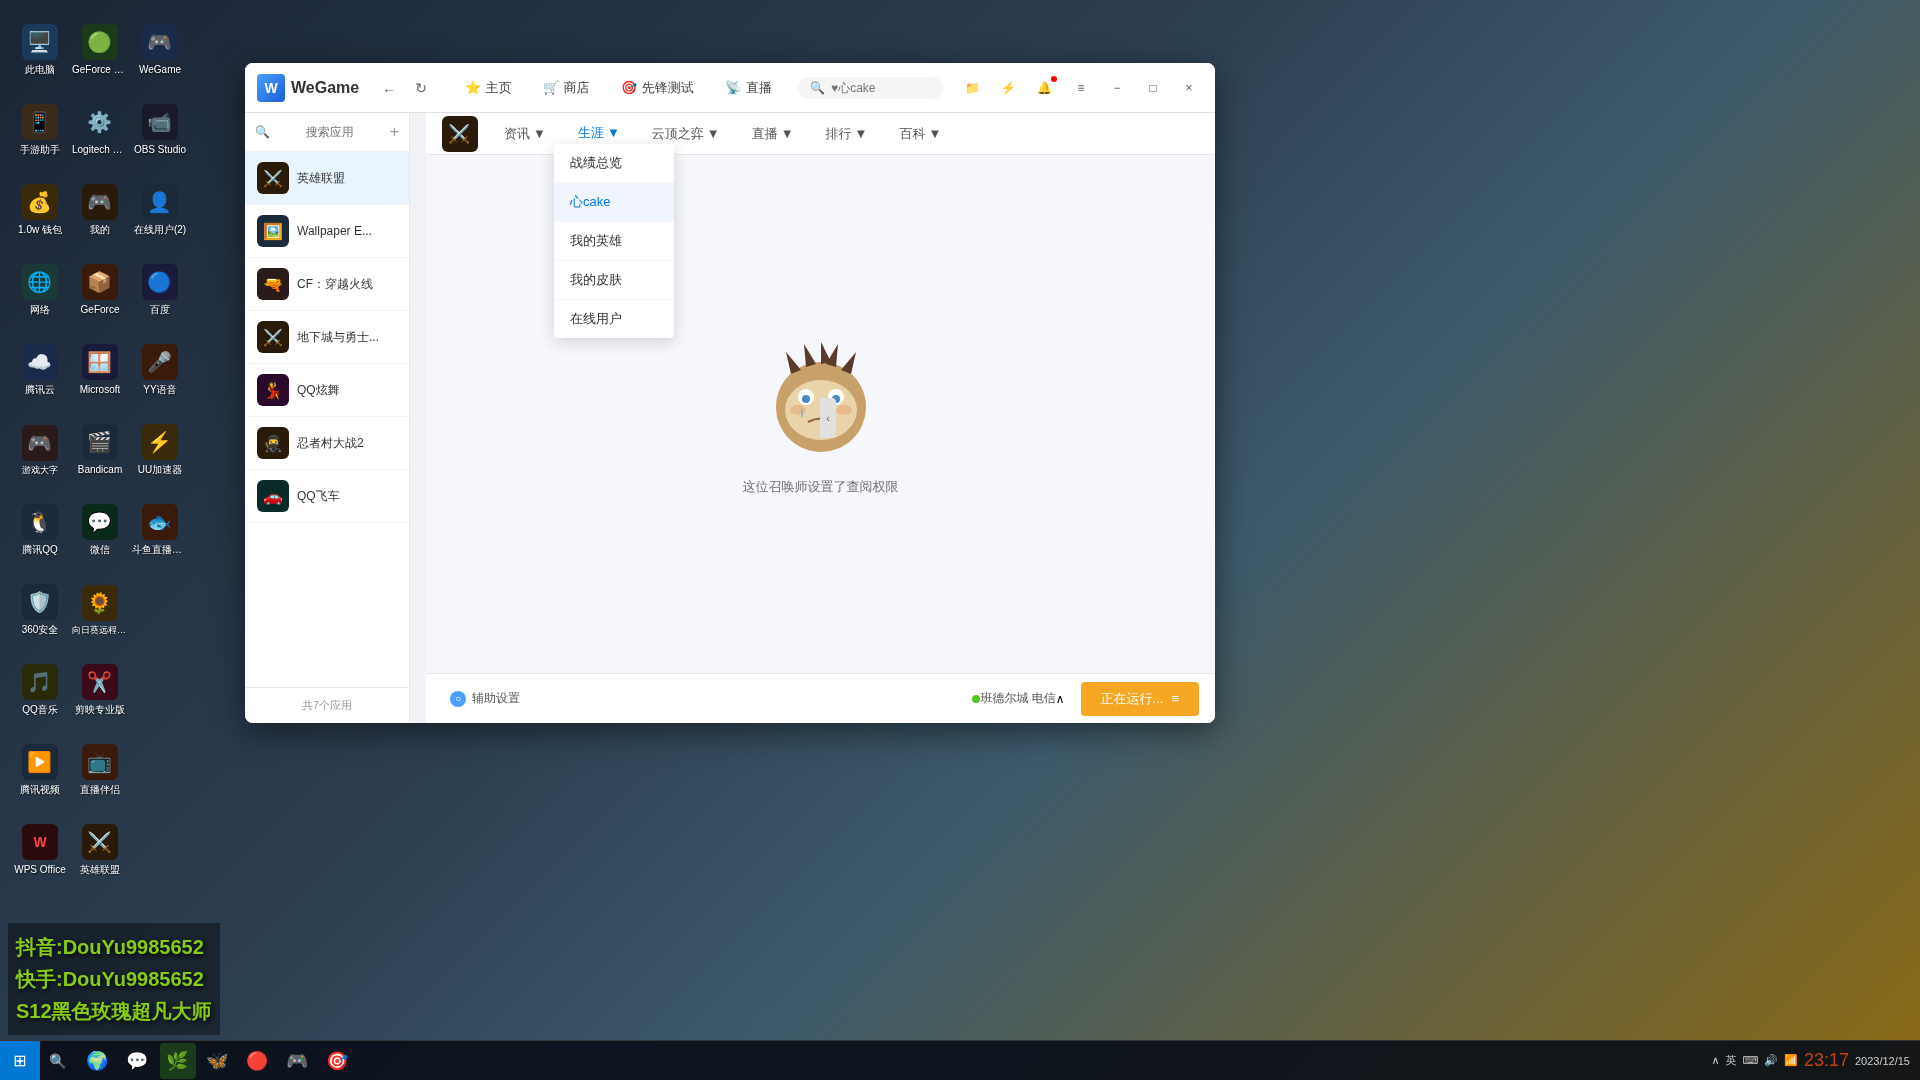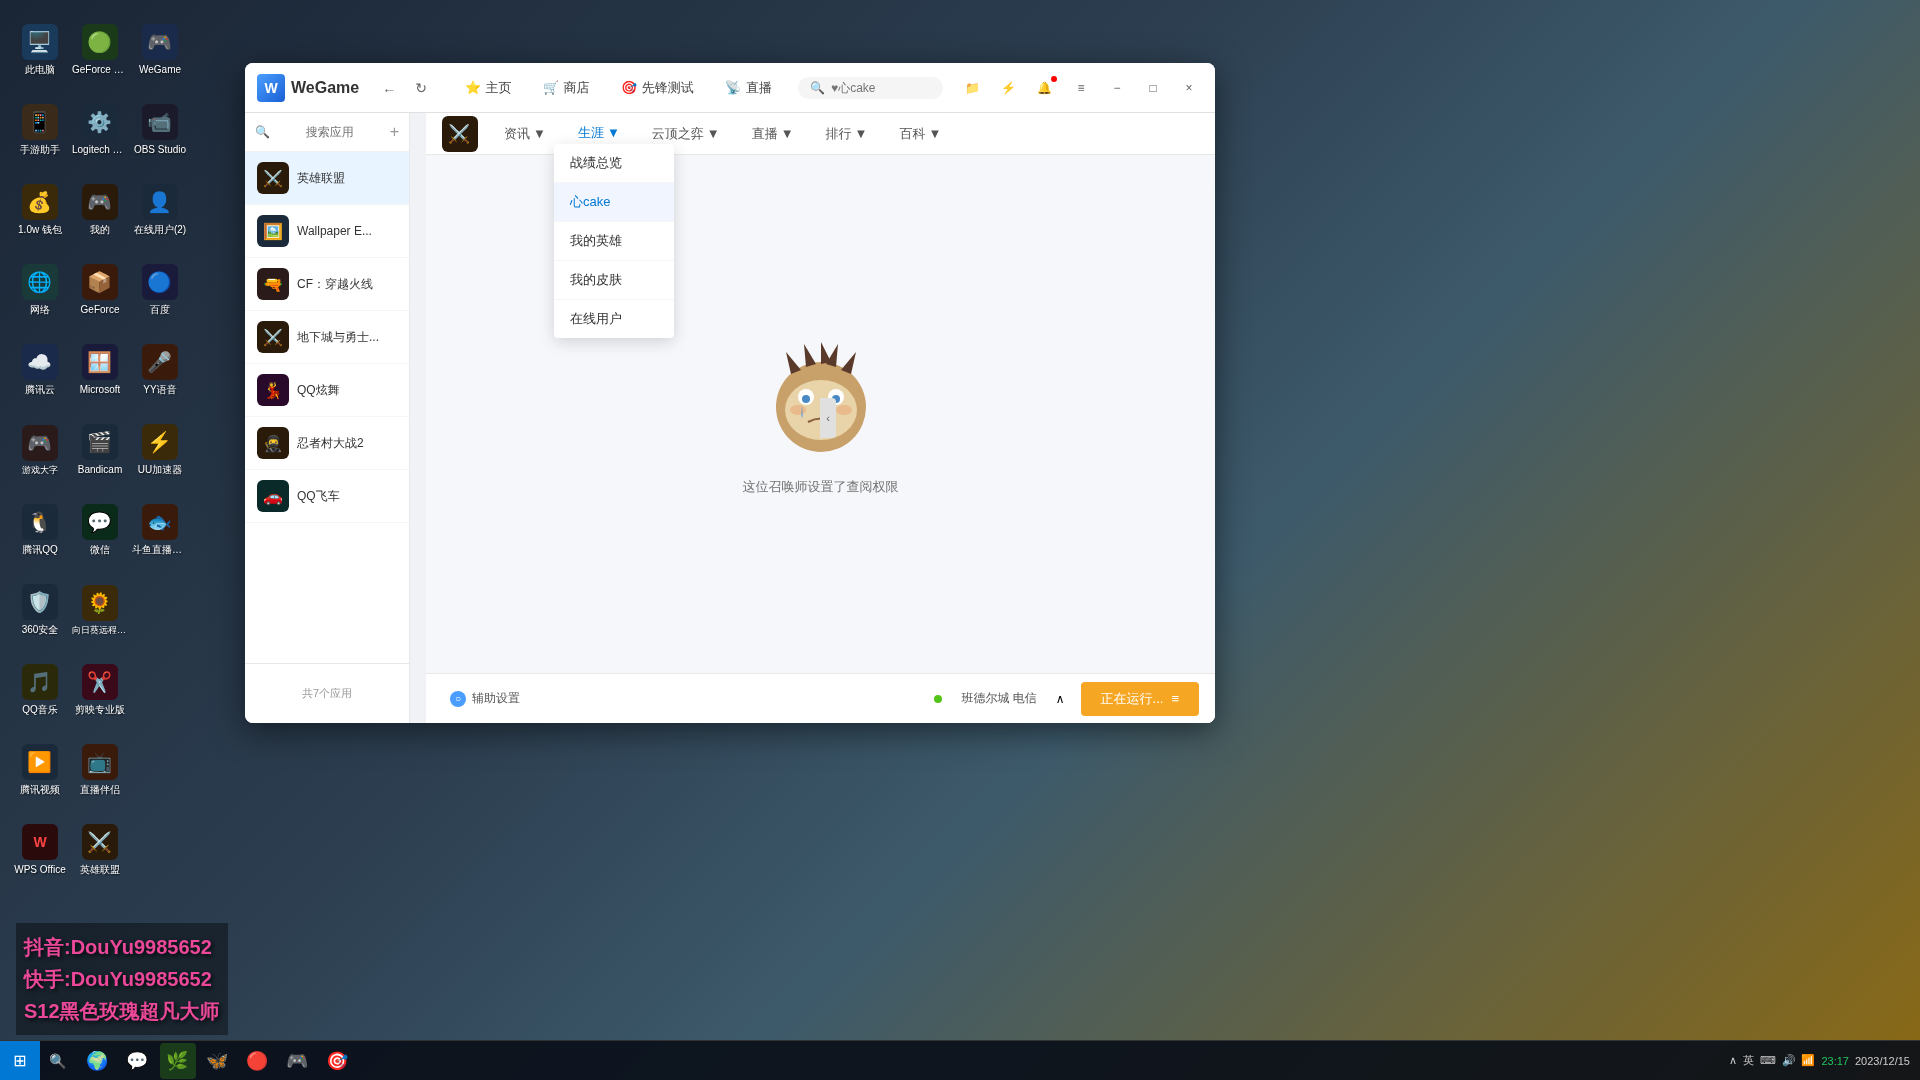"共7个应用" .sidebar-footer { padding: 22px -> 10px }
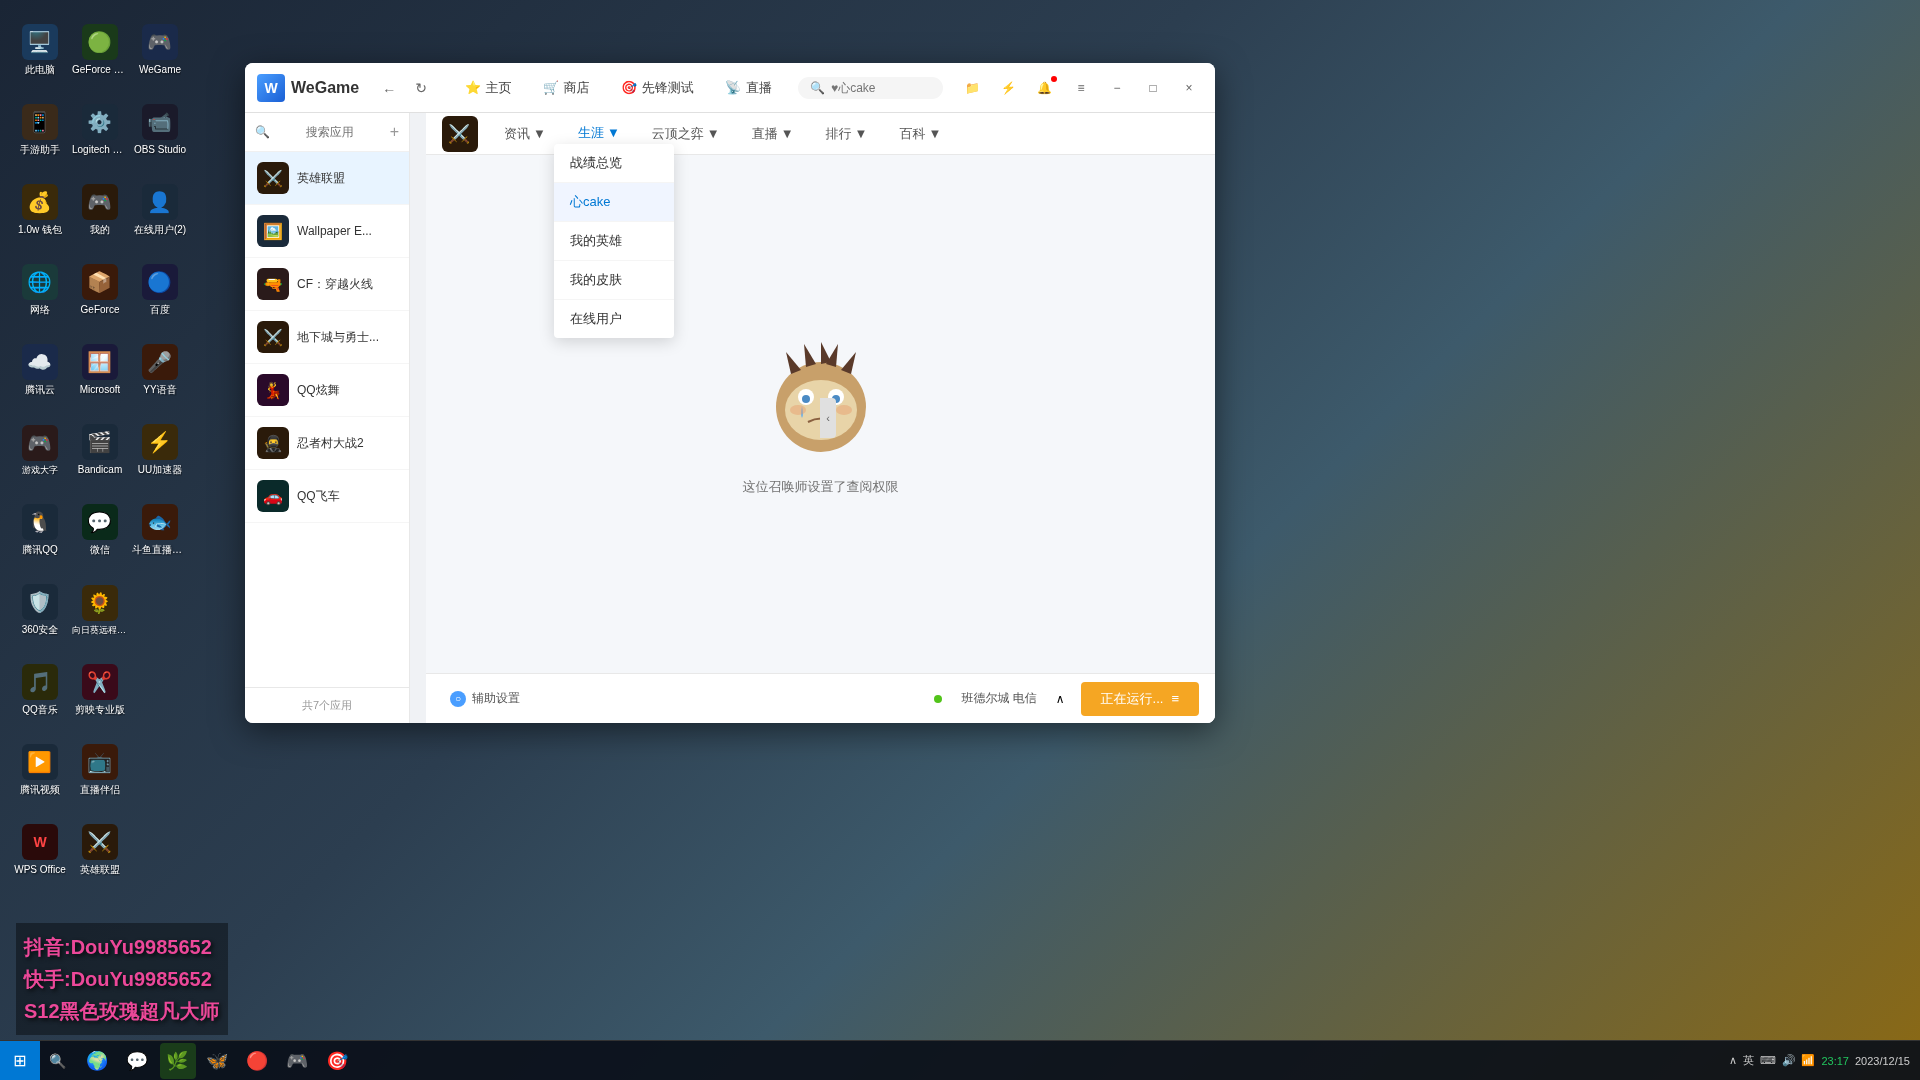"班德尔城 电信" .status-info { gap: 19px -> 0 }
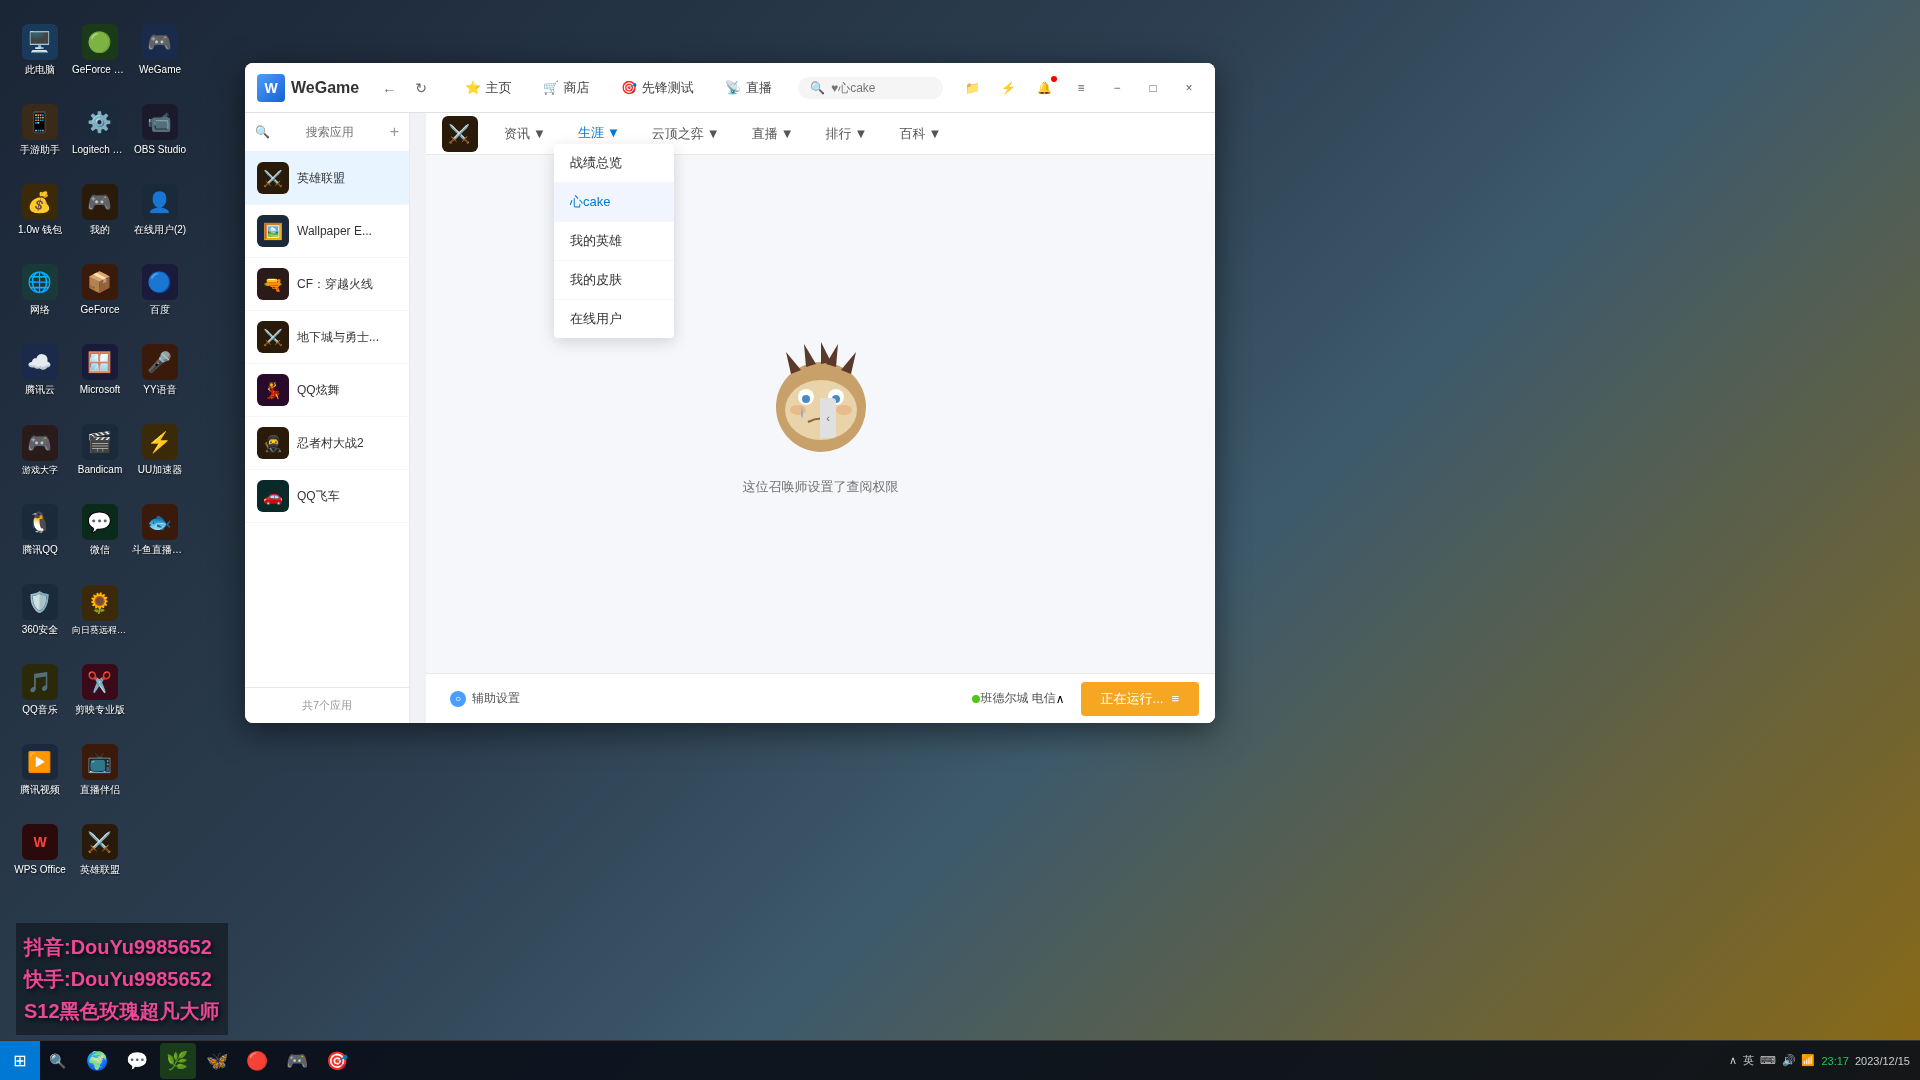"抖音:DouYu9985652" .overlay-text { color: #ec4899 -> #84cc16; left: 16px -> 8px }
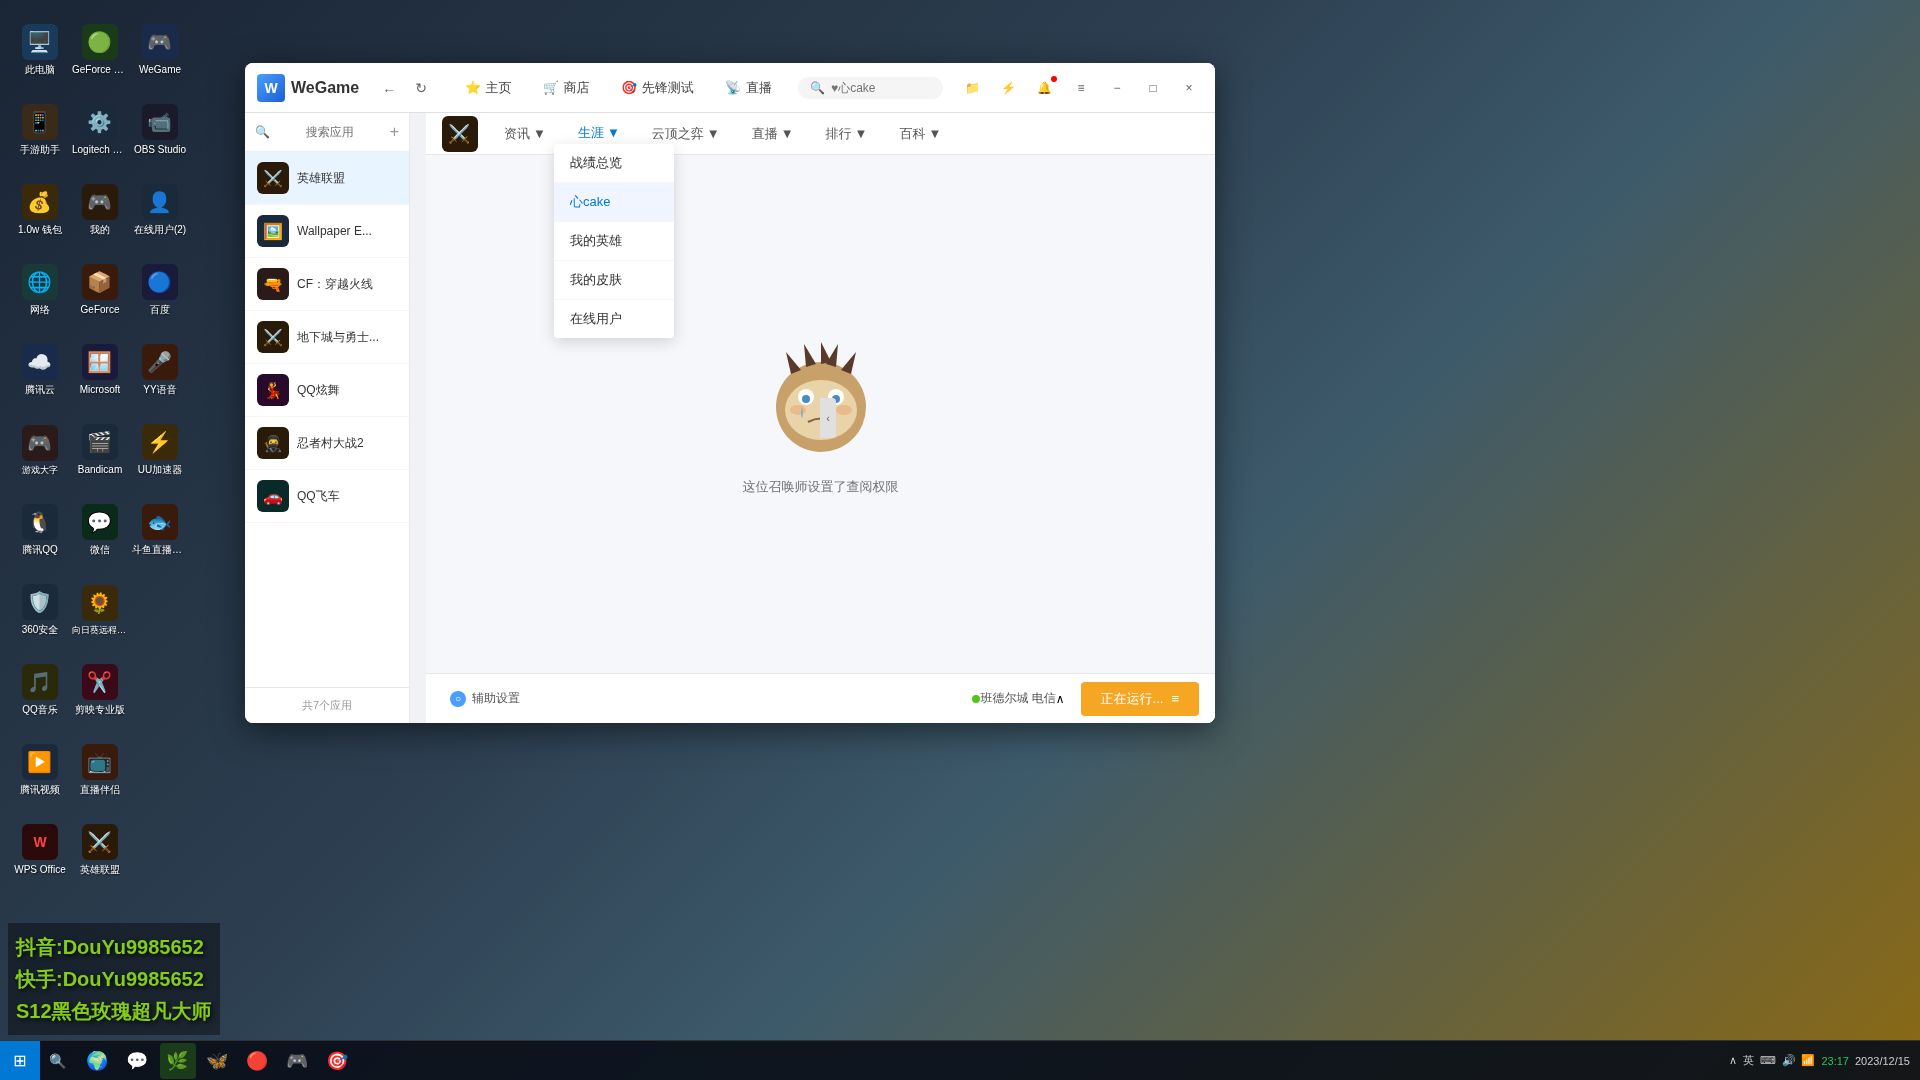"23:17" span { color: #22c55e -> #c2410c; font-size: 11px -> 18px }
